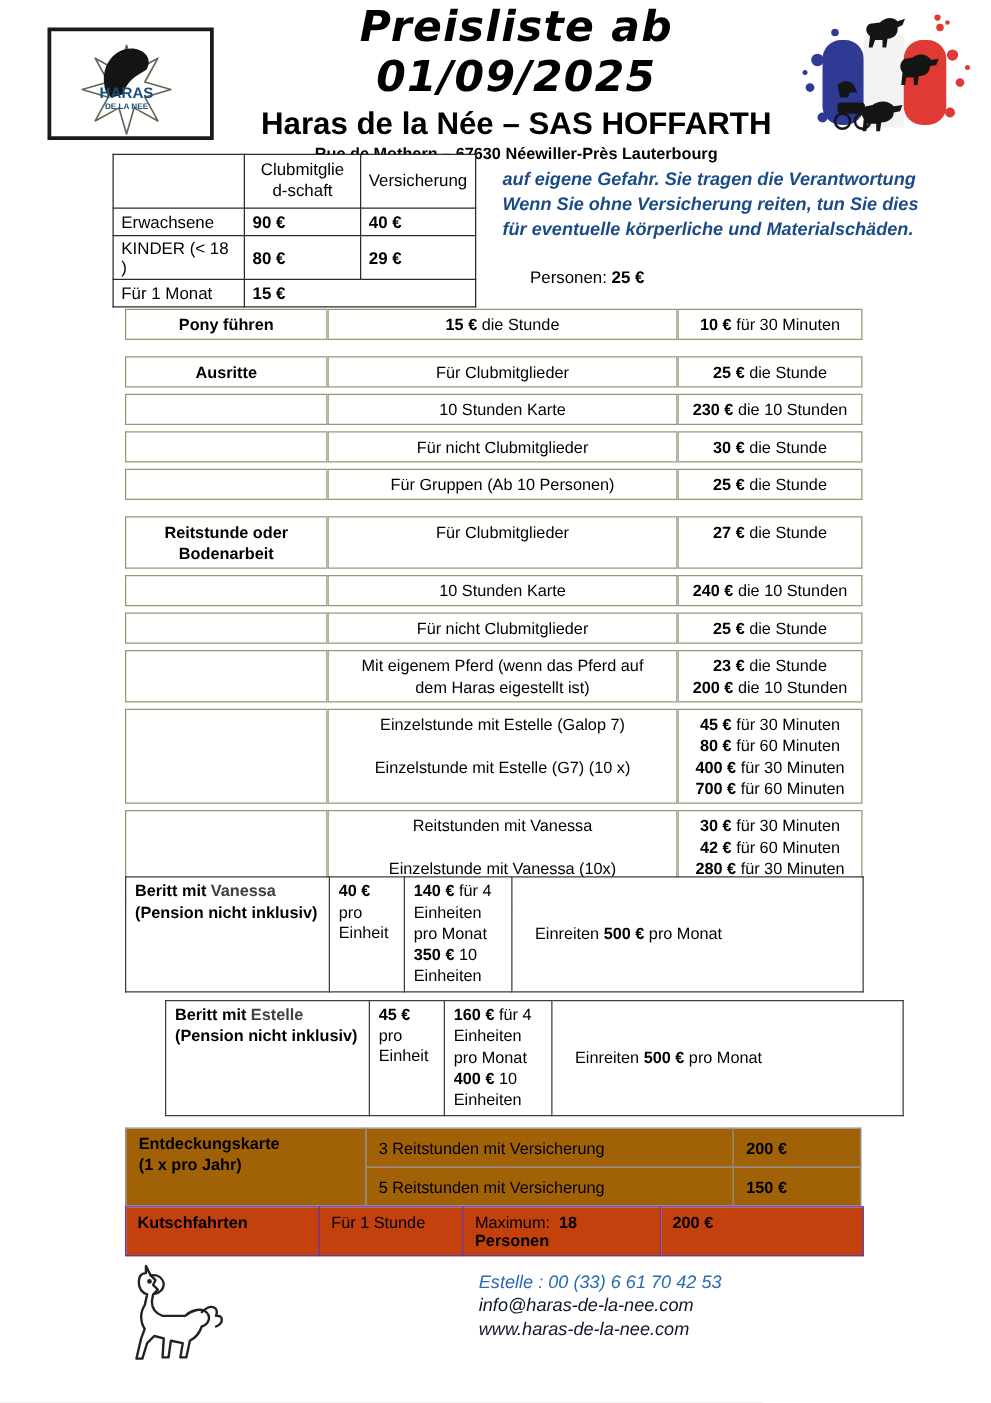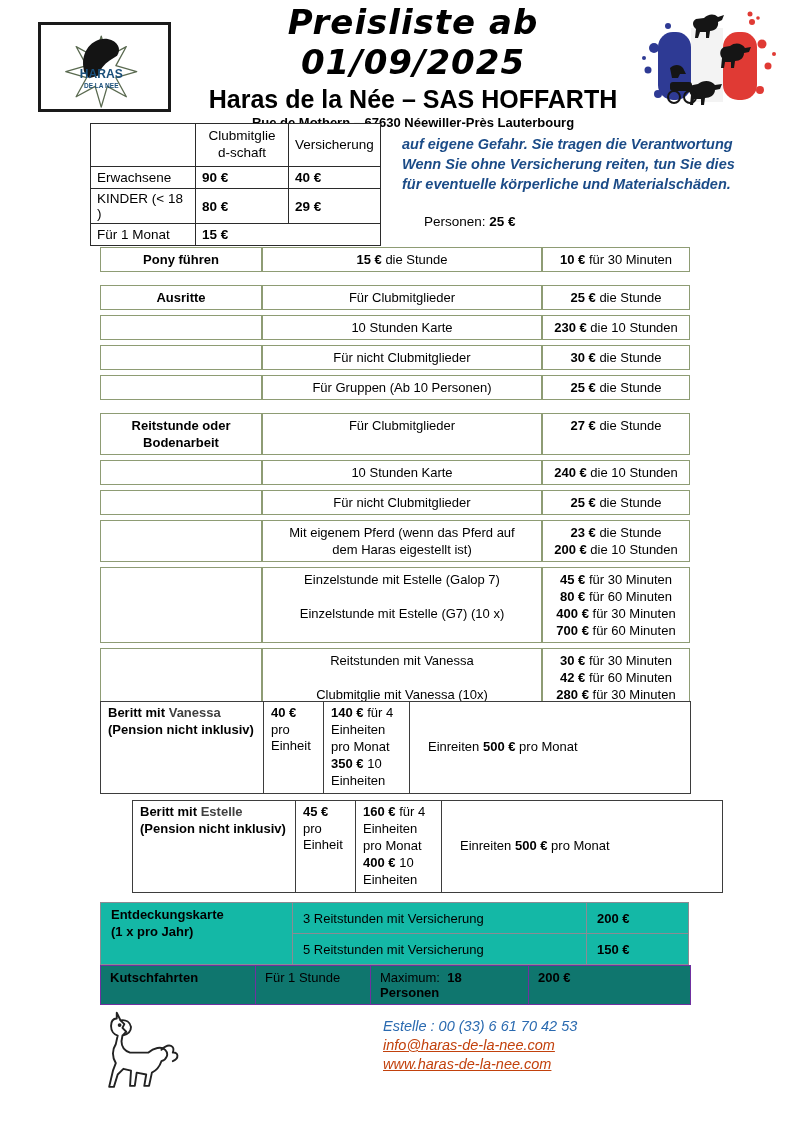"Clubmitglie mit Vanessa (10x)" span { text: Clubmitglie -> Einzelstunde }
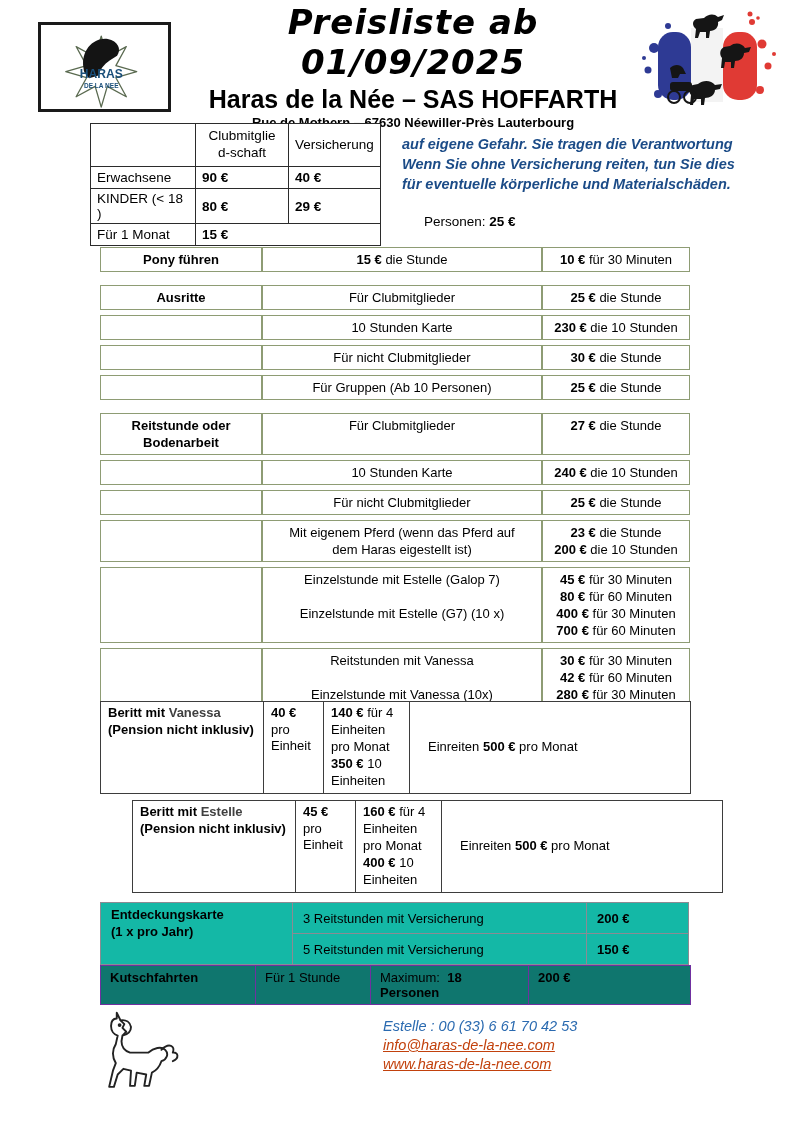"Entdeckungskarte" .entdeck td { background: #14b8a6 -> #a16207 }
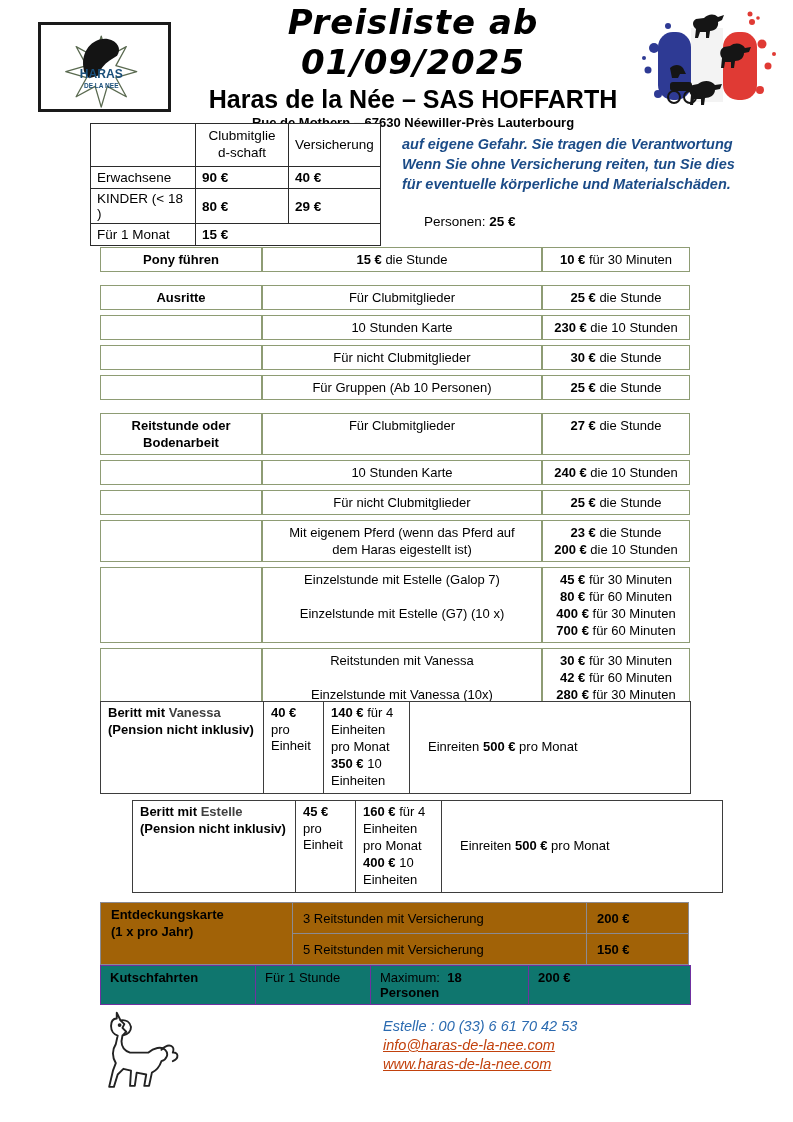"Kutschfahrten" .kutsch td { background: #0f766e -> #c2410c }
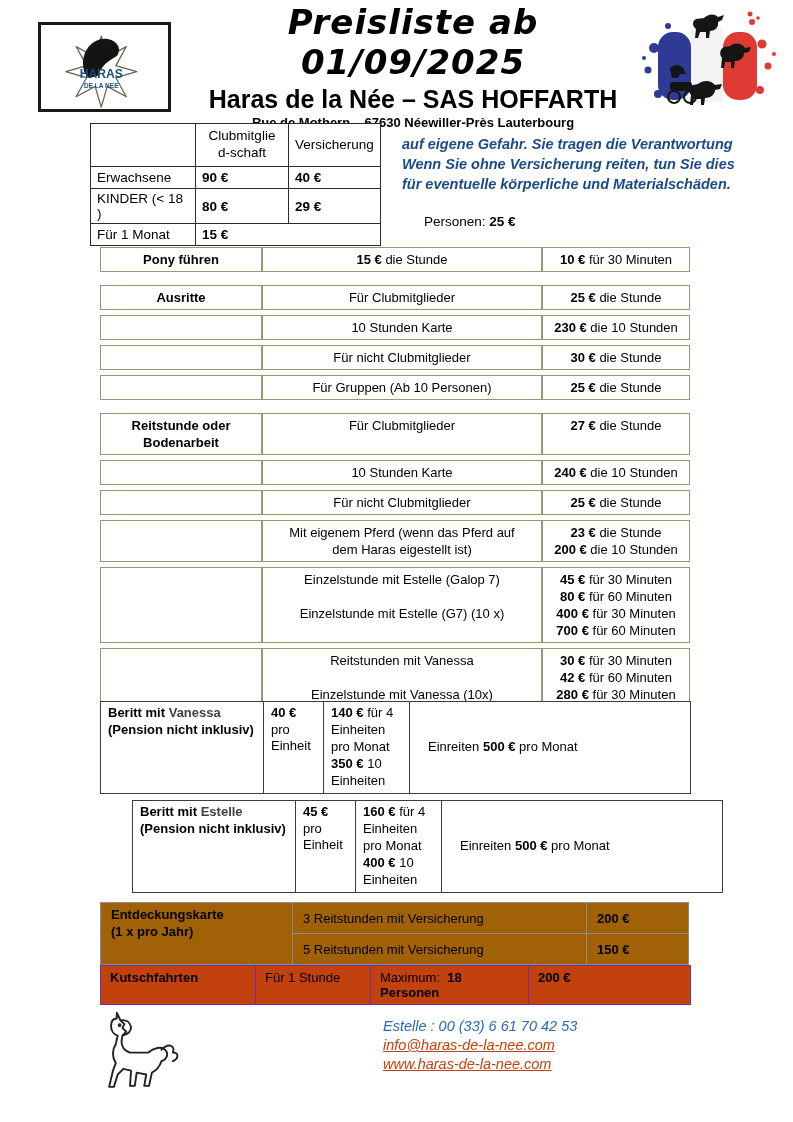"info@haras-de-la-nee.com" .contact .lnk { color: #c2410c -> #0f172a; text-decoration: underline -> none }
